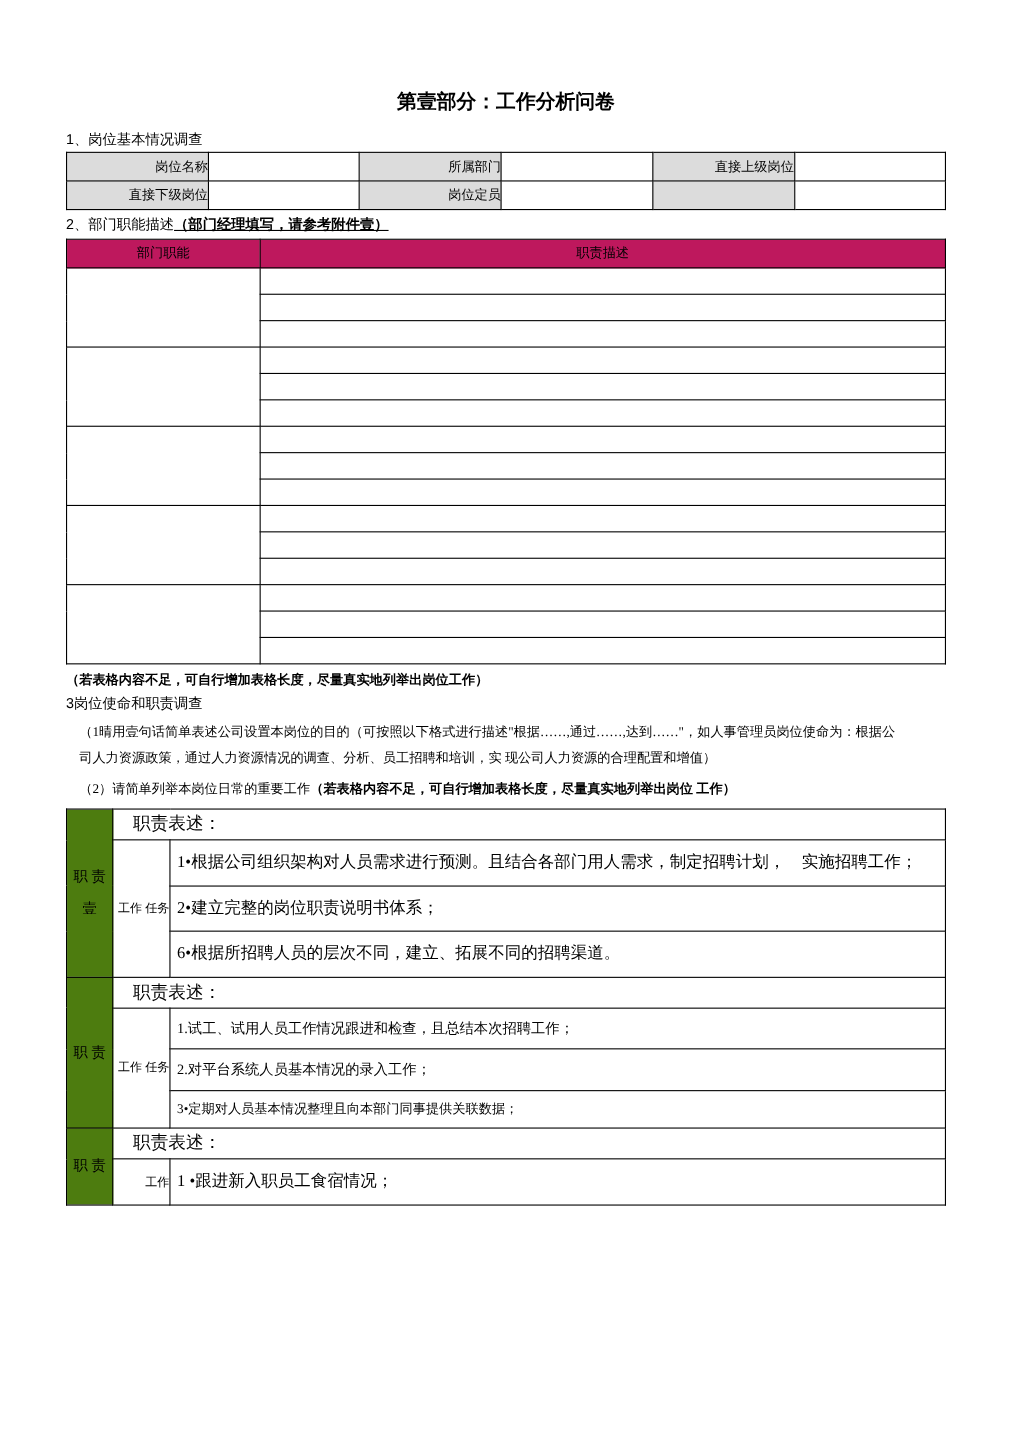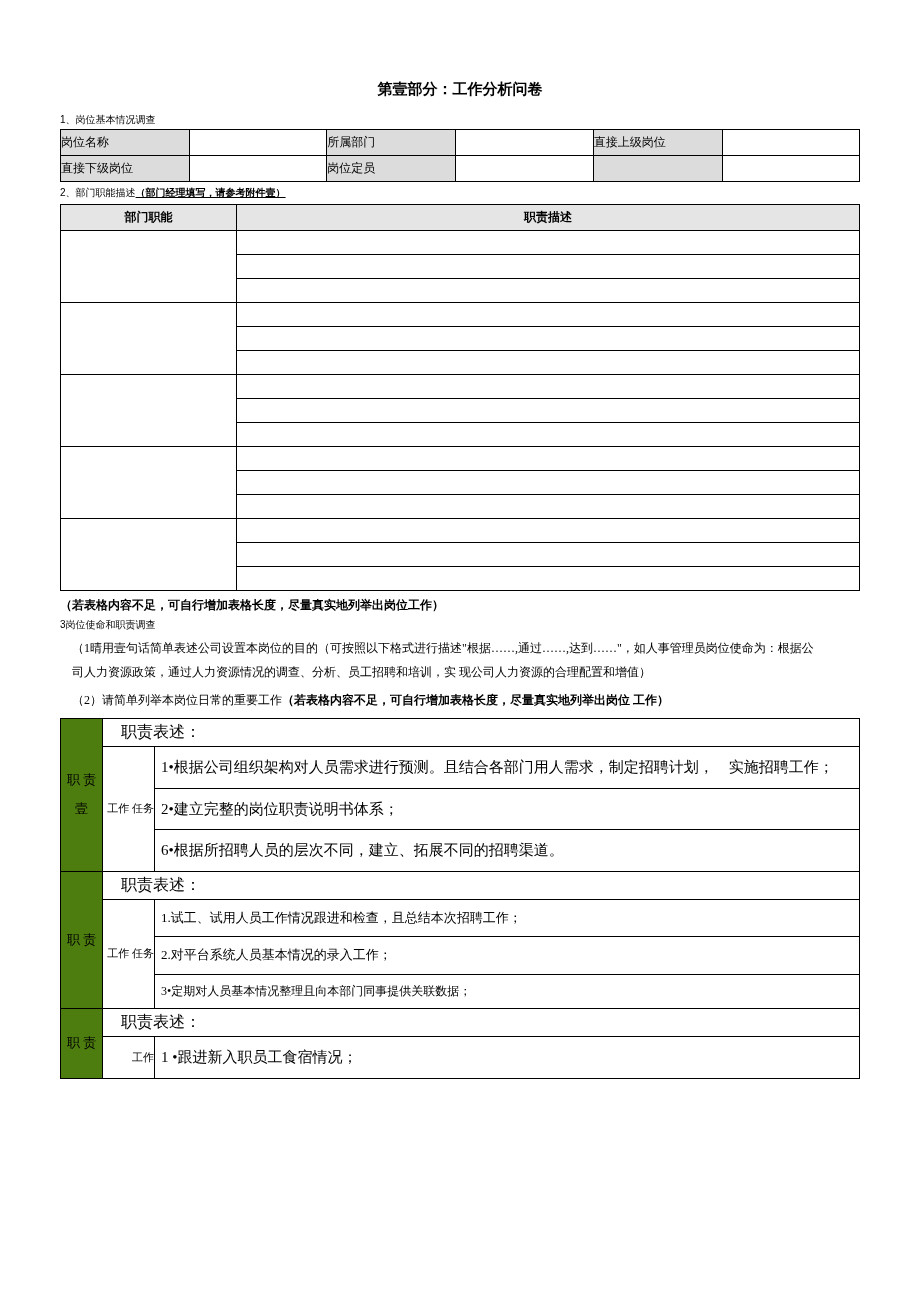"第壹部分：工作分析问卷" .title { font-size: 15px -> 18px }
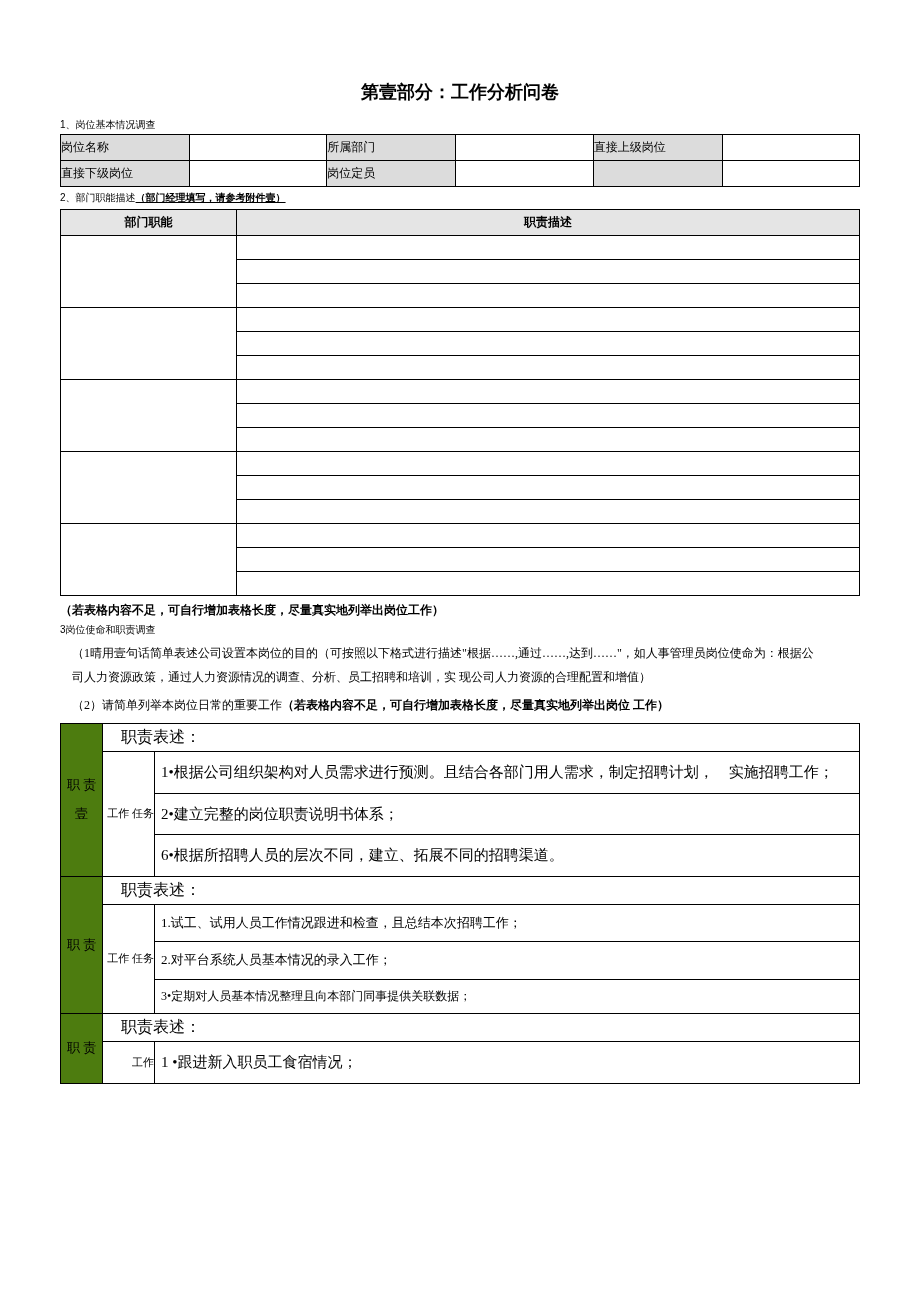"1、岗位基本情况调查" .section-head { font-size: 10px -> 13px }
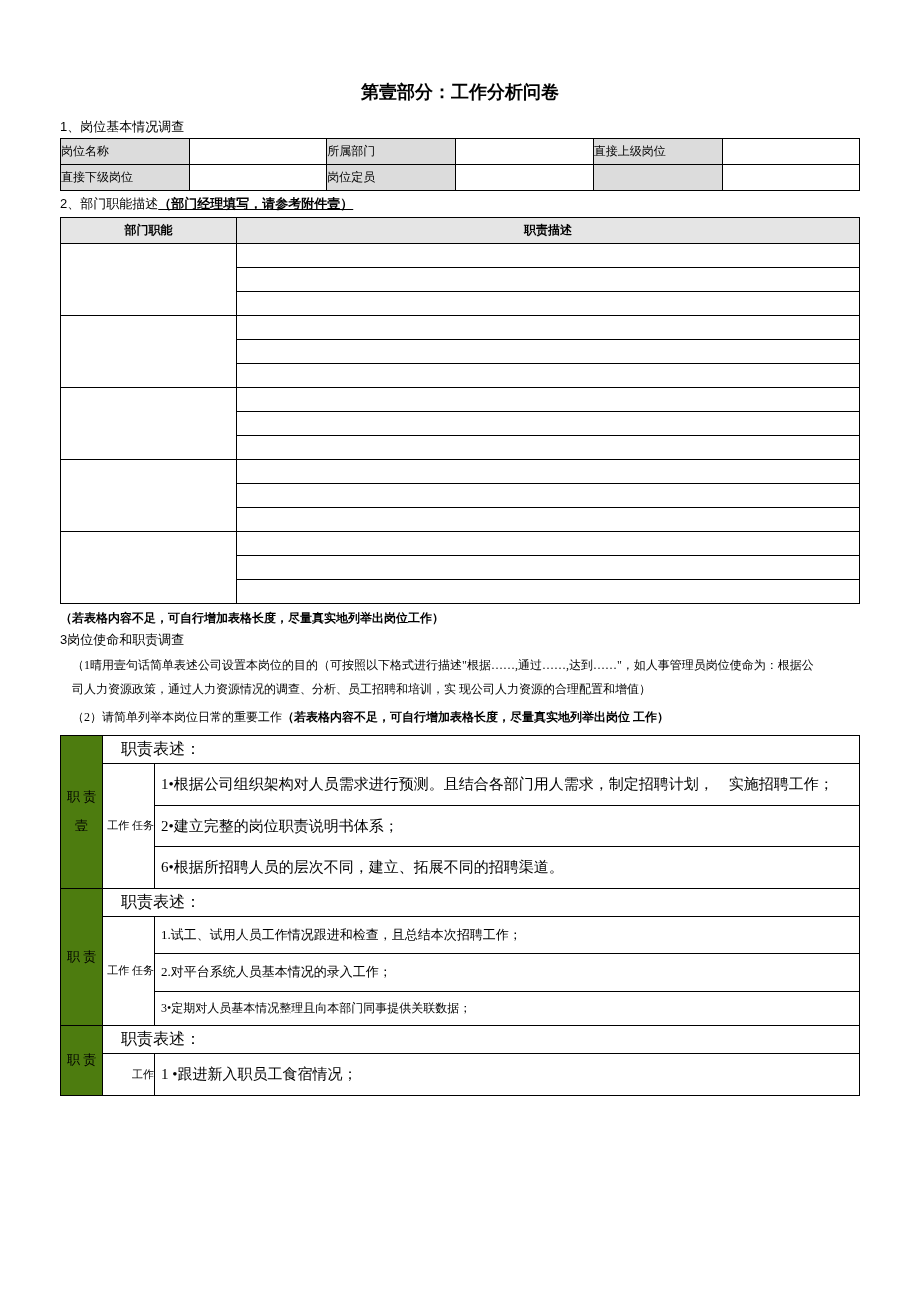"岗位名称" .tbl1 td { text-align: left -> right }
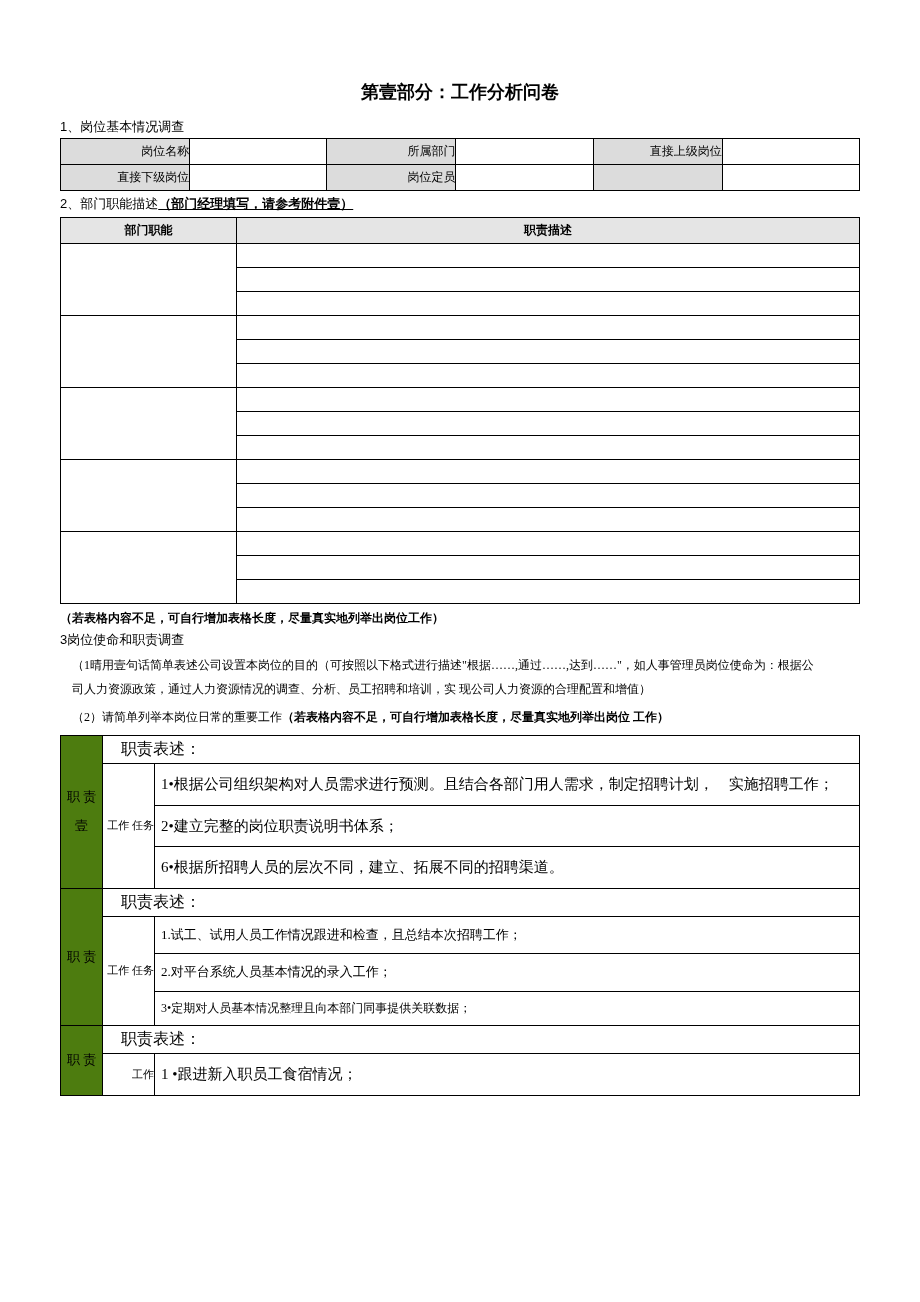"部门职能" .tbl2 th { background: #e5e5e5 -> #be185d; font-weight: bold -> normal }
